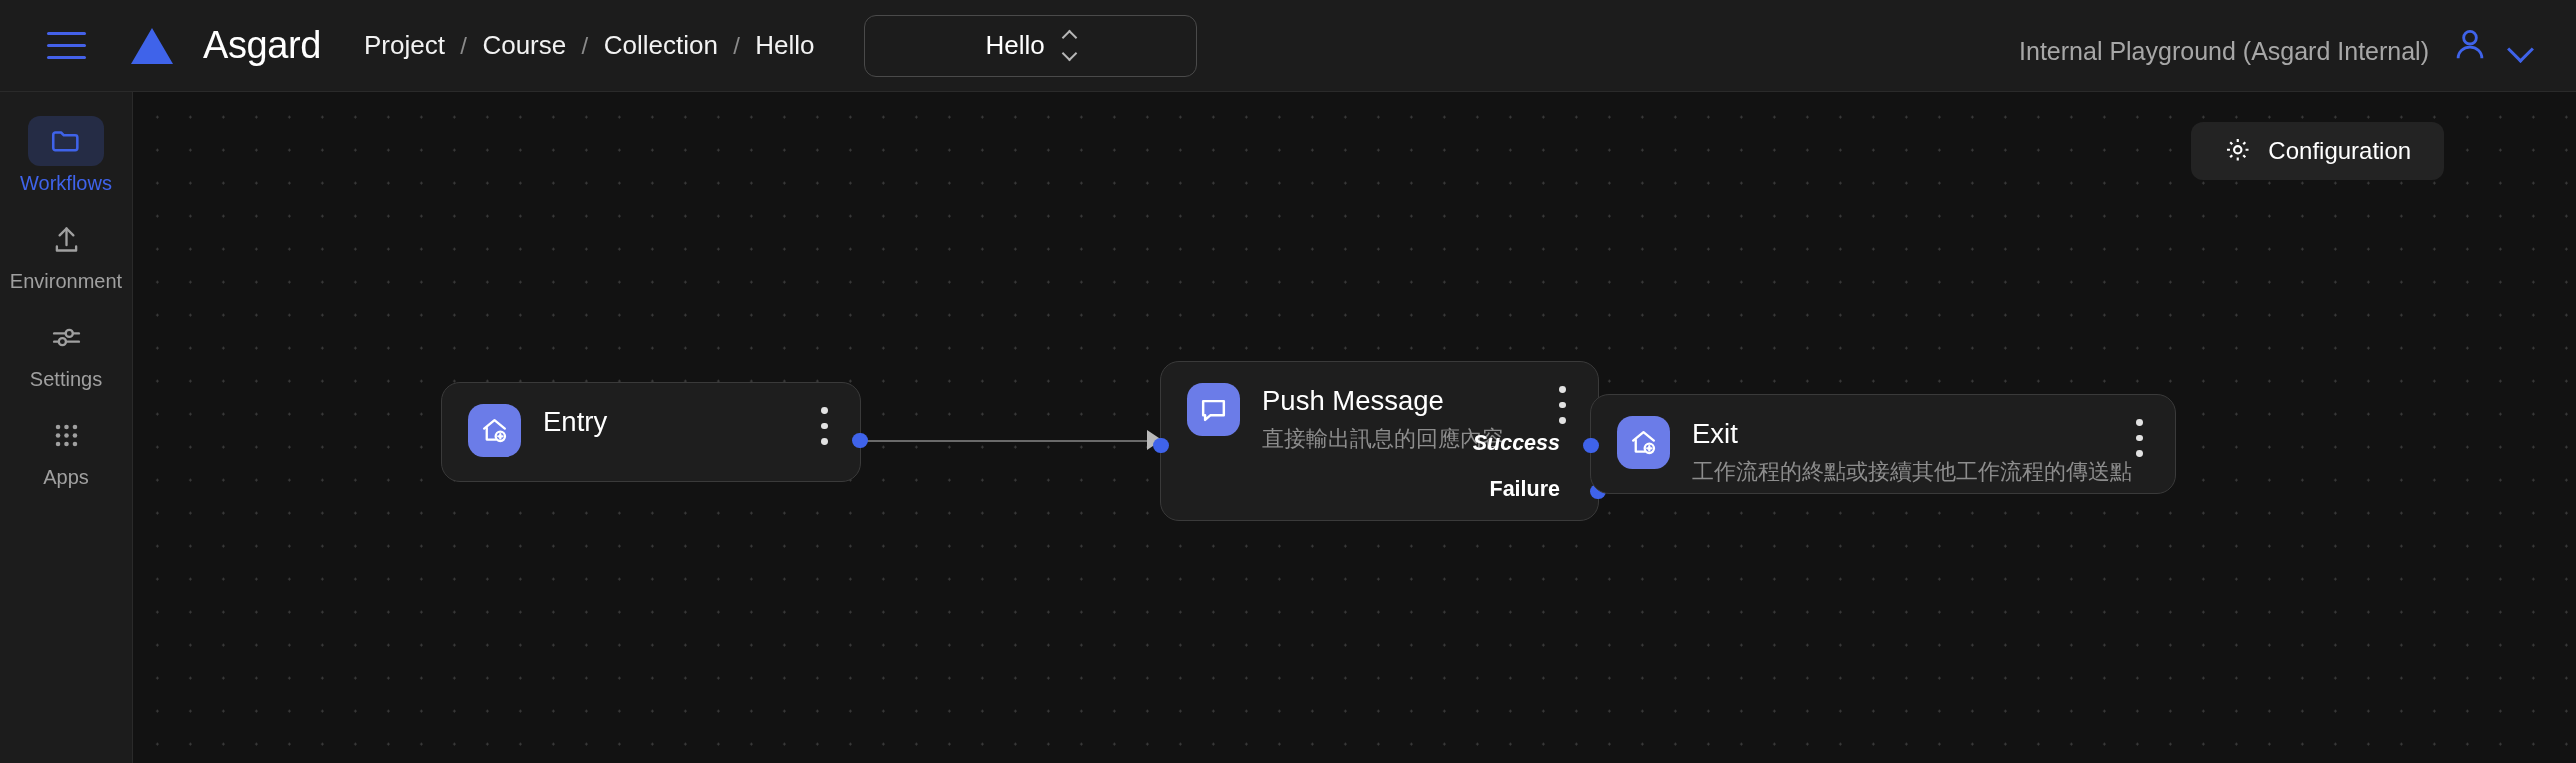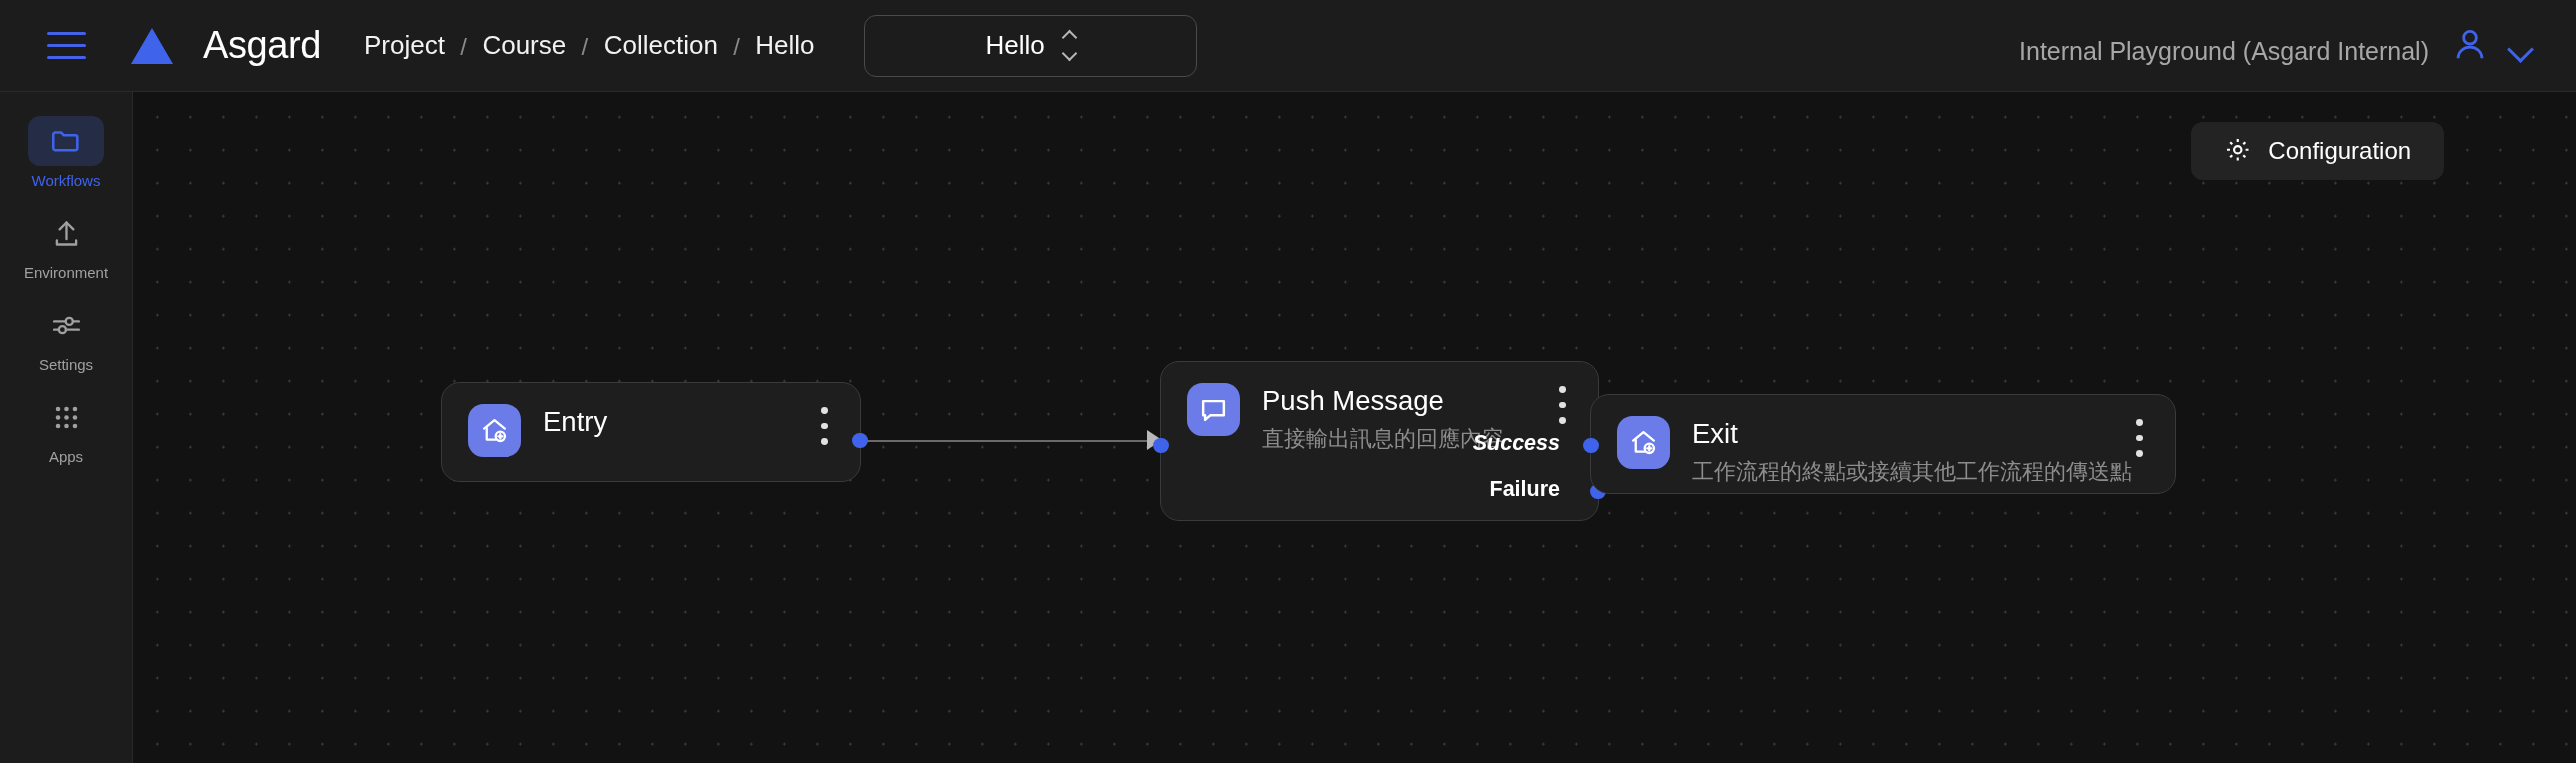"Project" .breadcrumb { align-items: flex-end -> center }
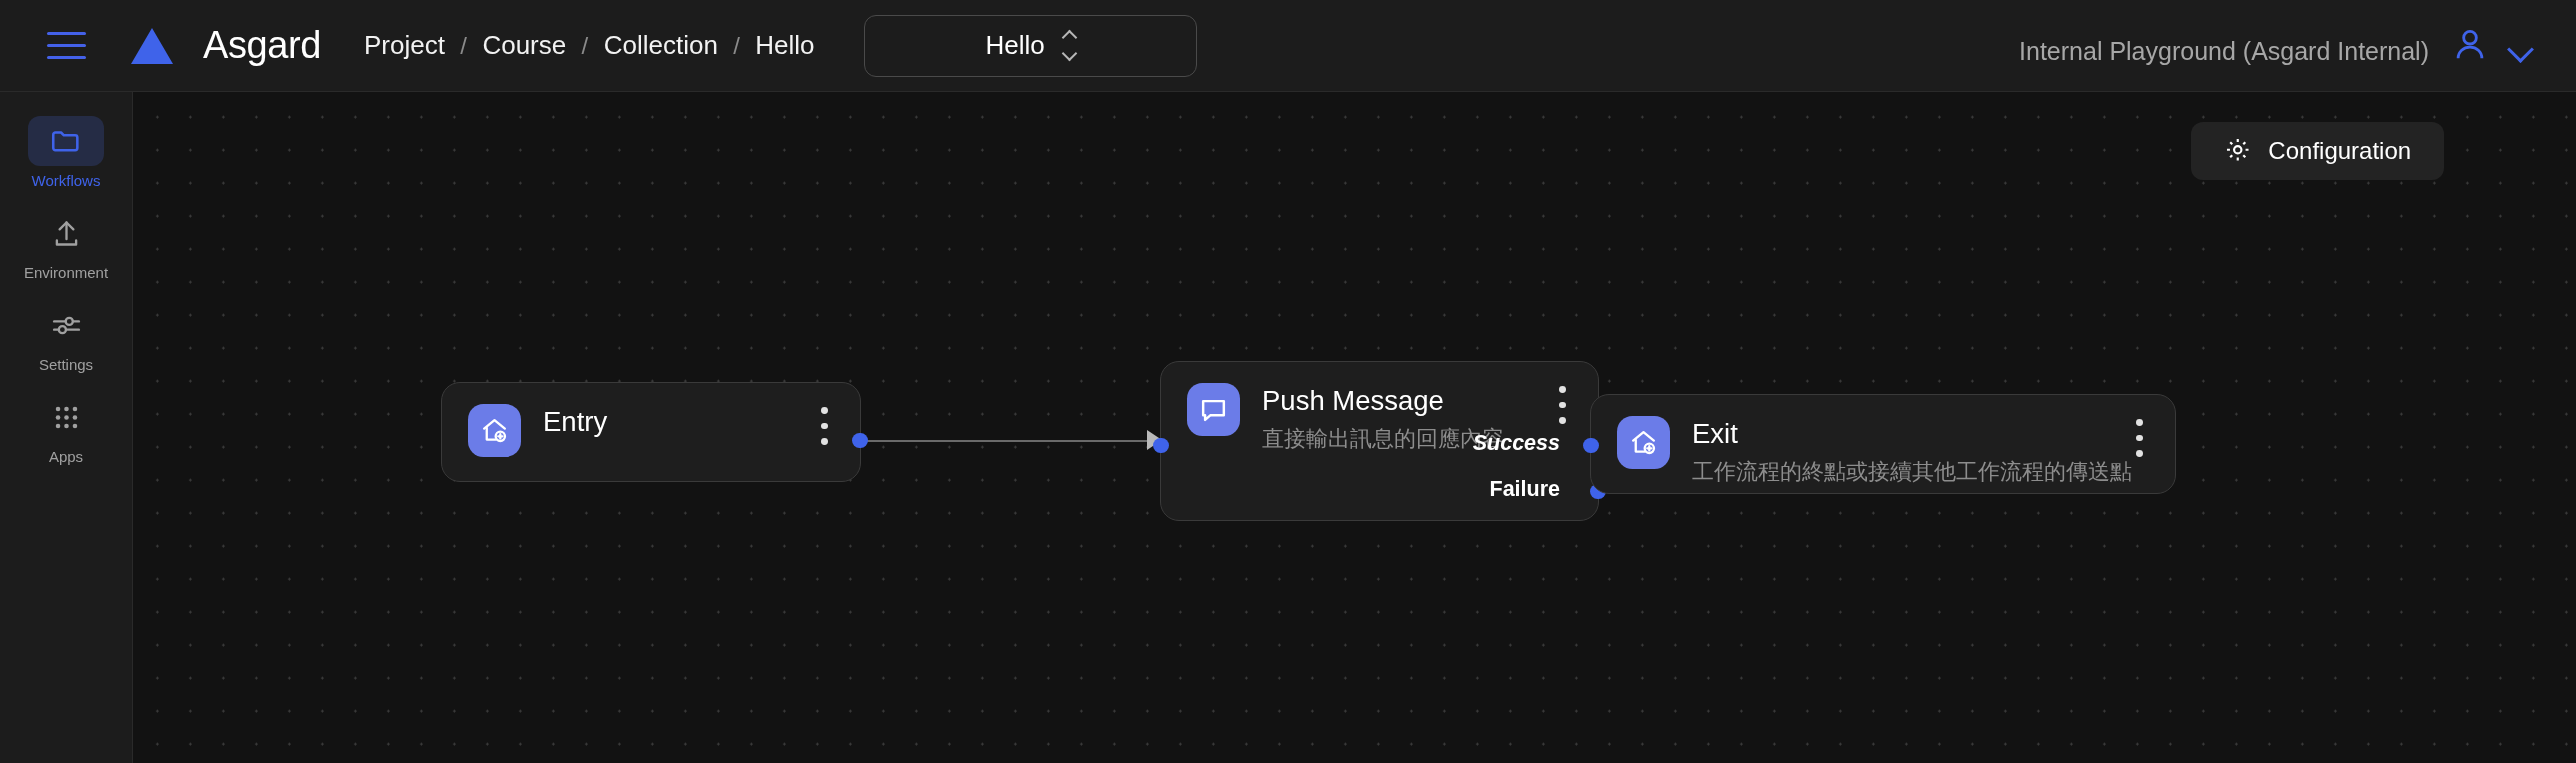"Workflows" .nav-label { font-size: 15px -> 20px }
